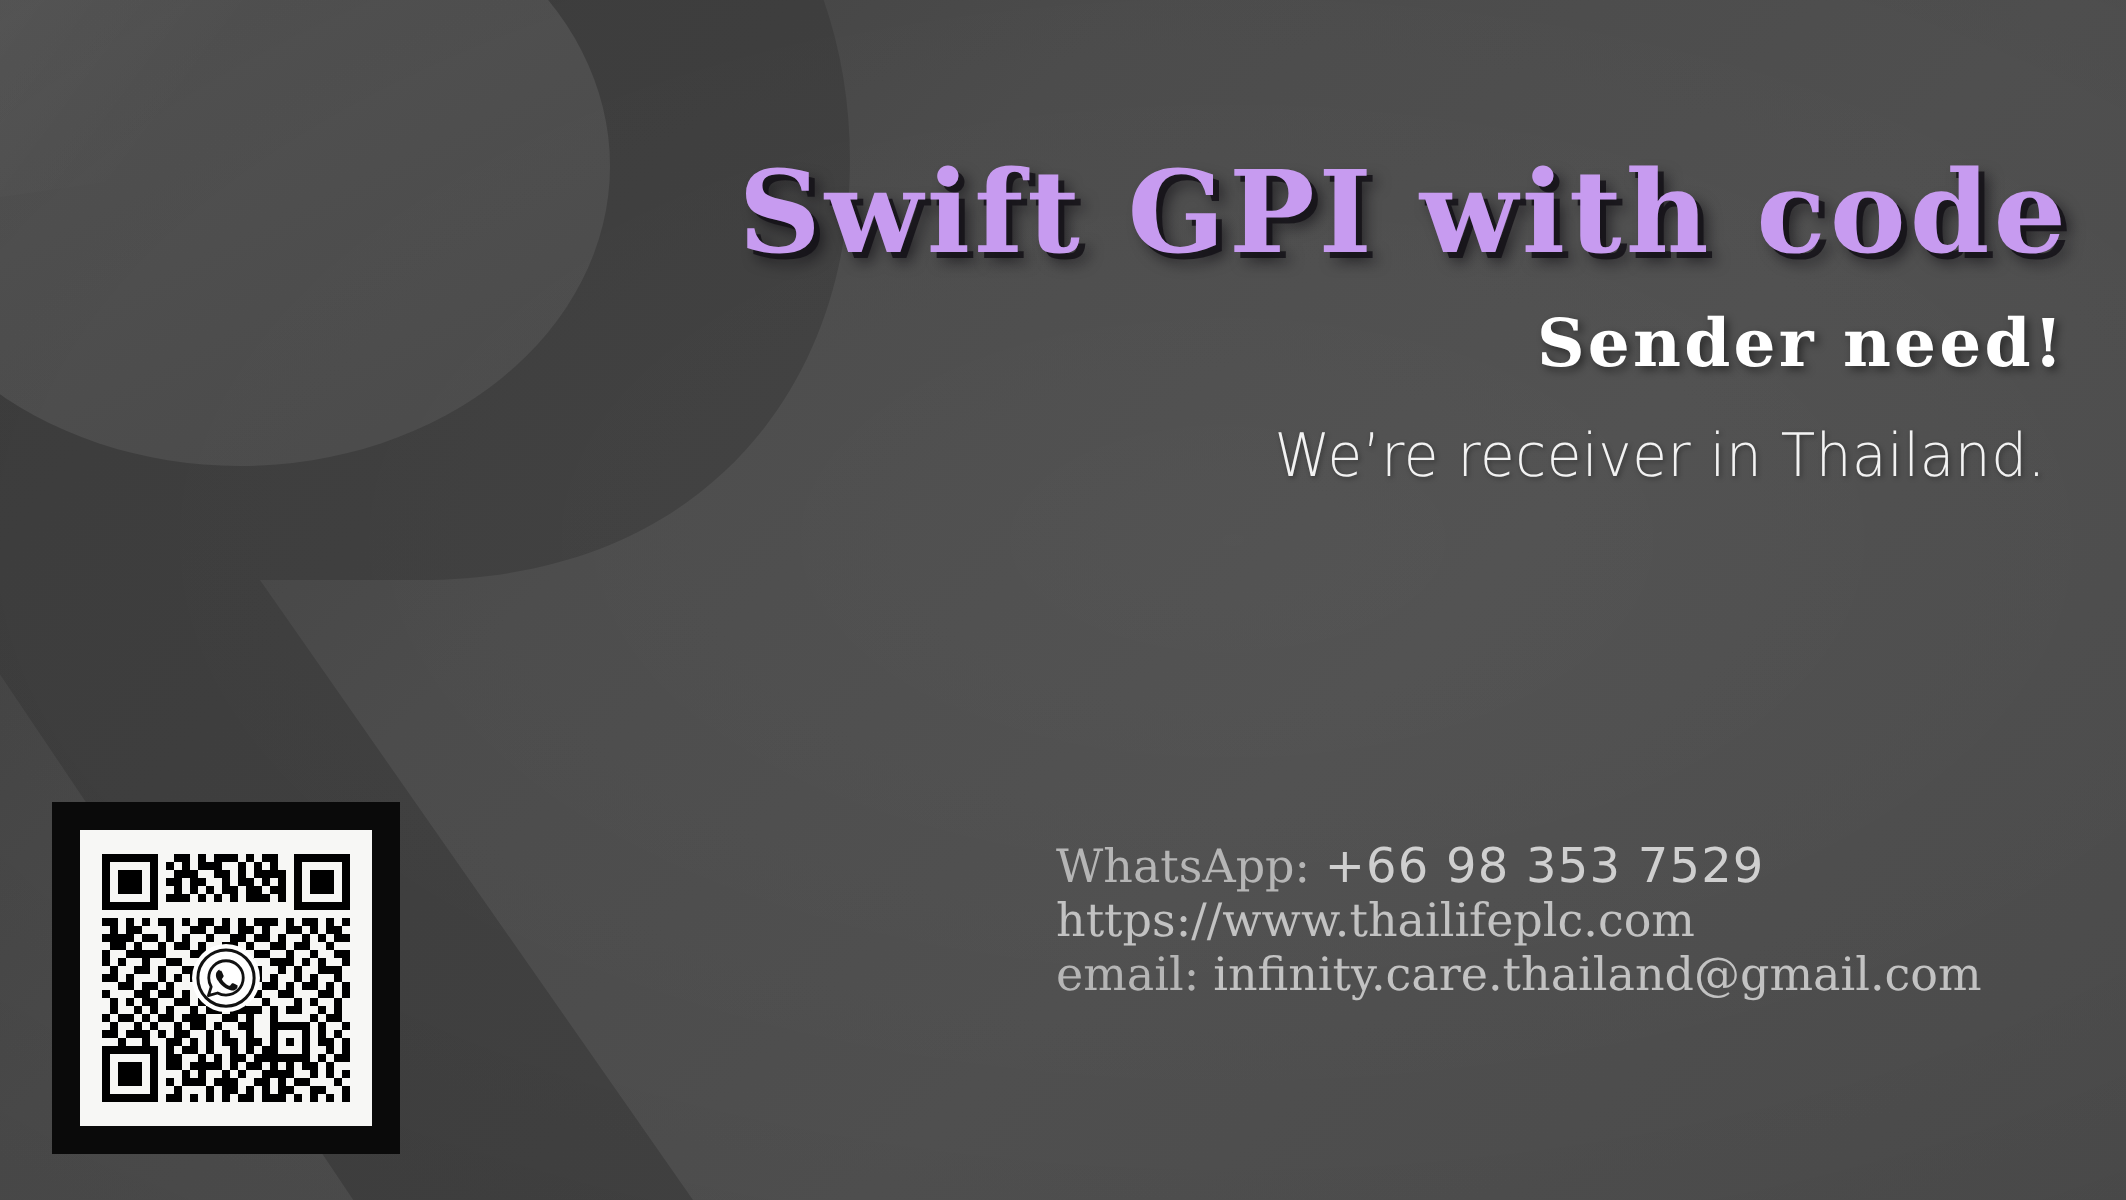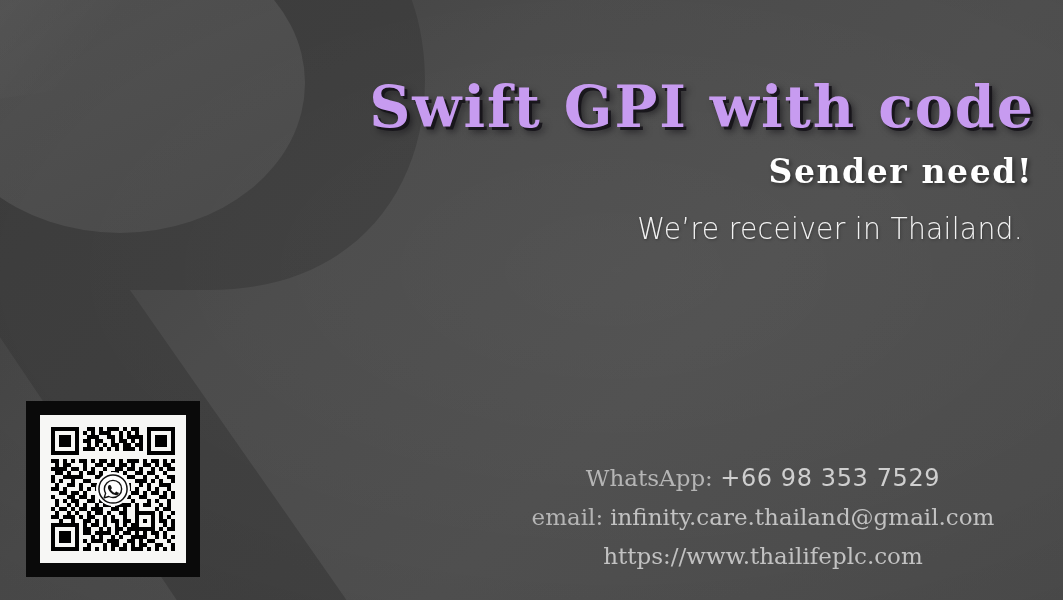"WhatsApp: +66 98 353 7529" .contact { line-height: 39px -> 27px; text-align: center -> none; top: 459px -> 420px }
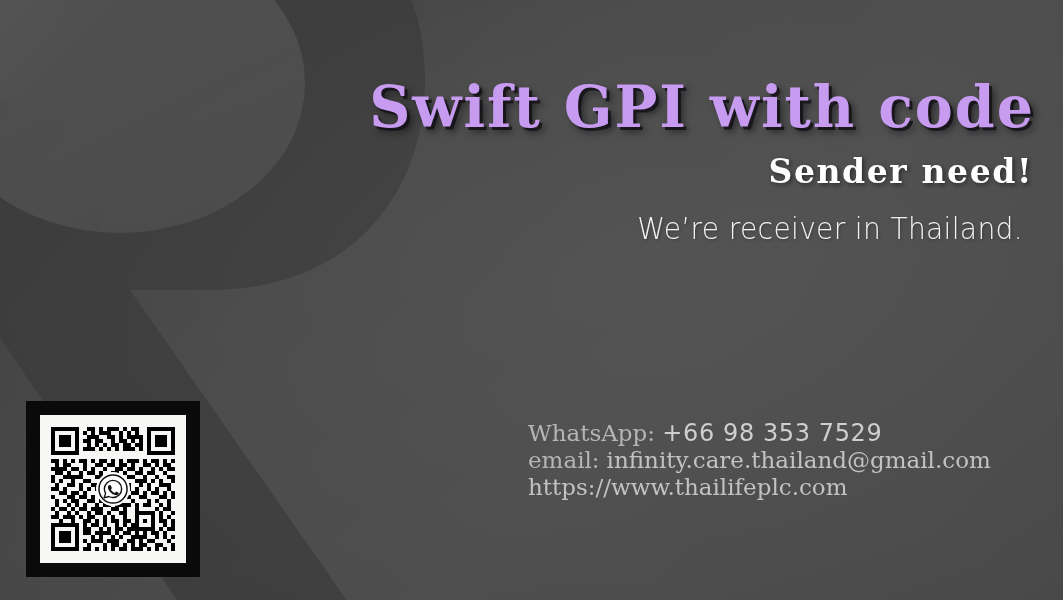"email: infinity.care.thailand@gmail.com" span.row { order: before "https://www.thailifeplc.com" -> after "https://www.thailifeplc.com" }
